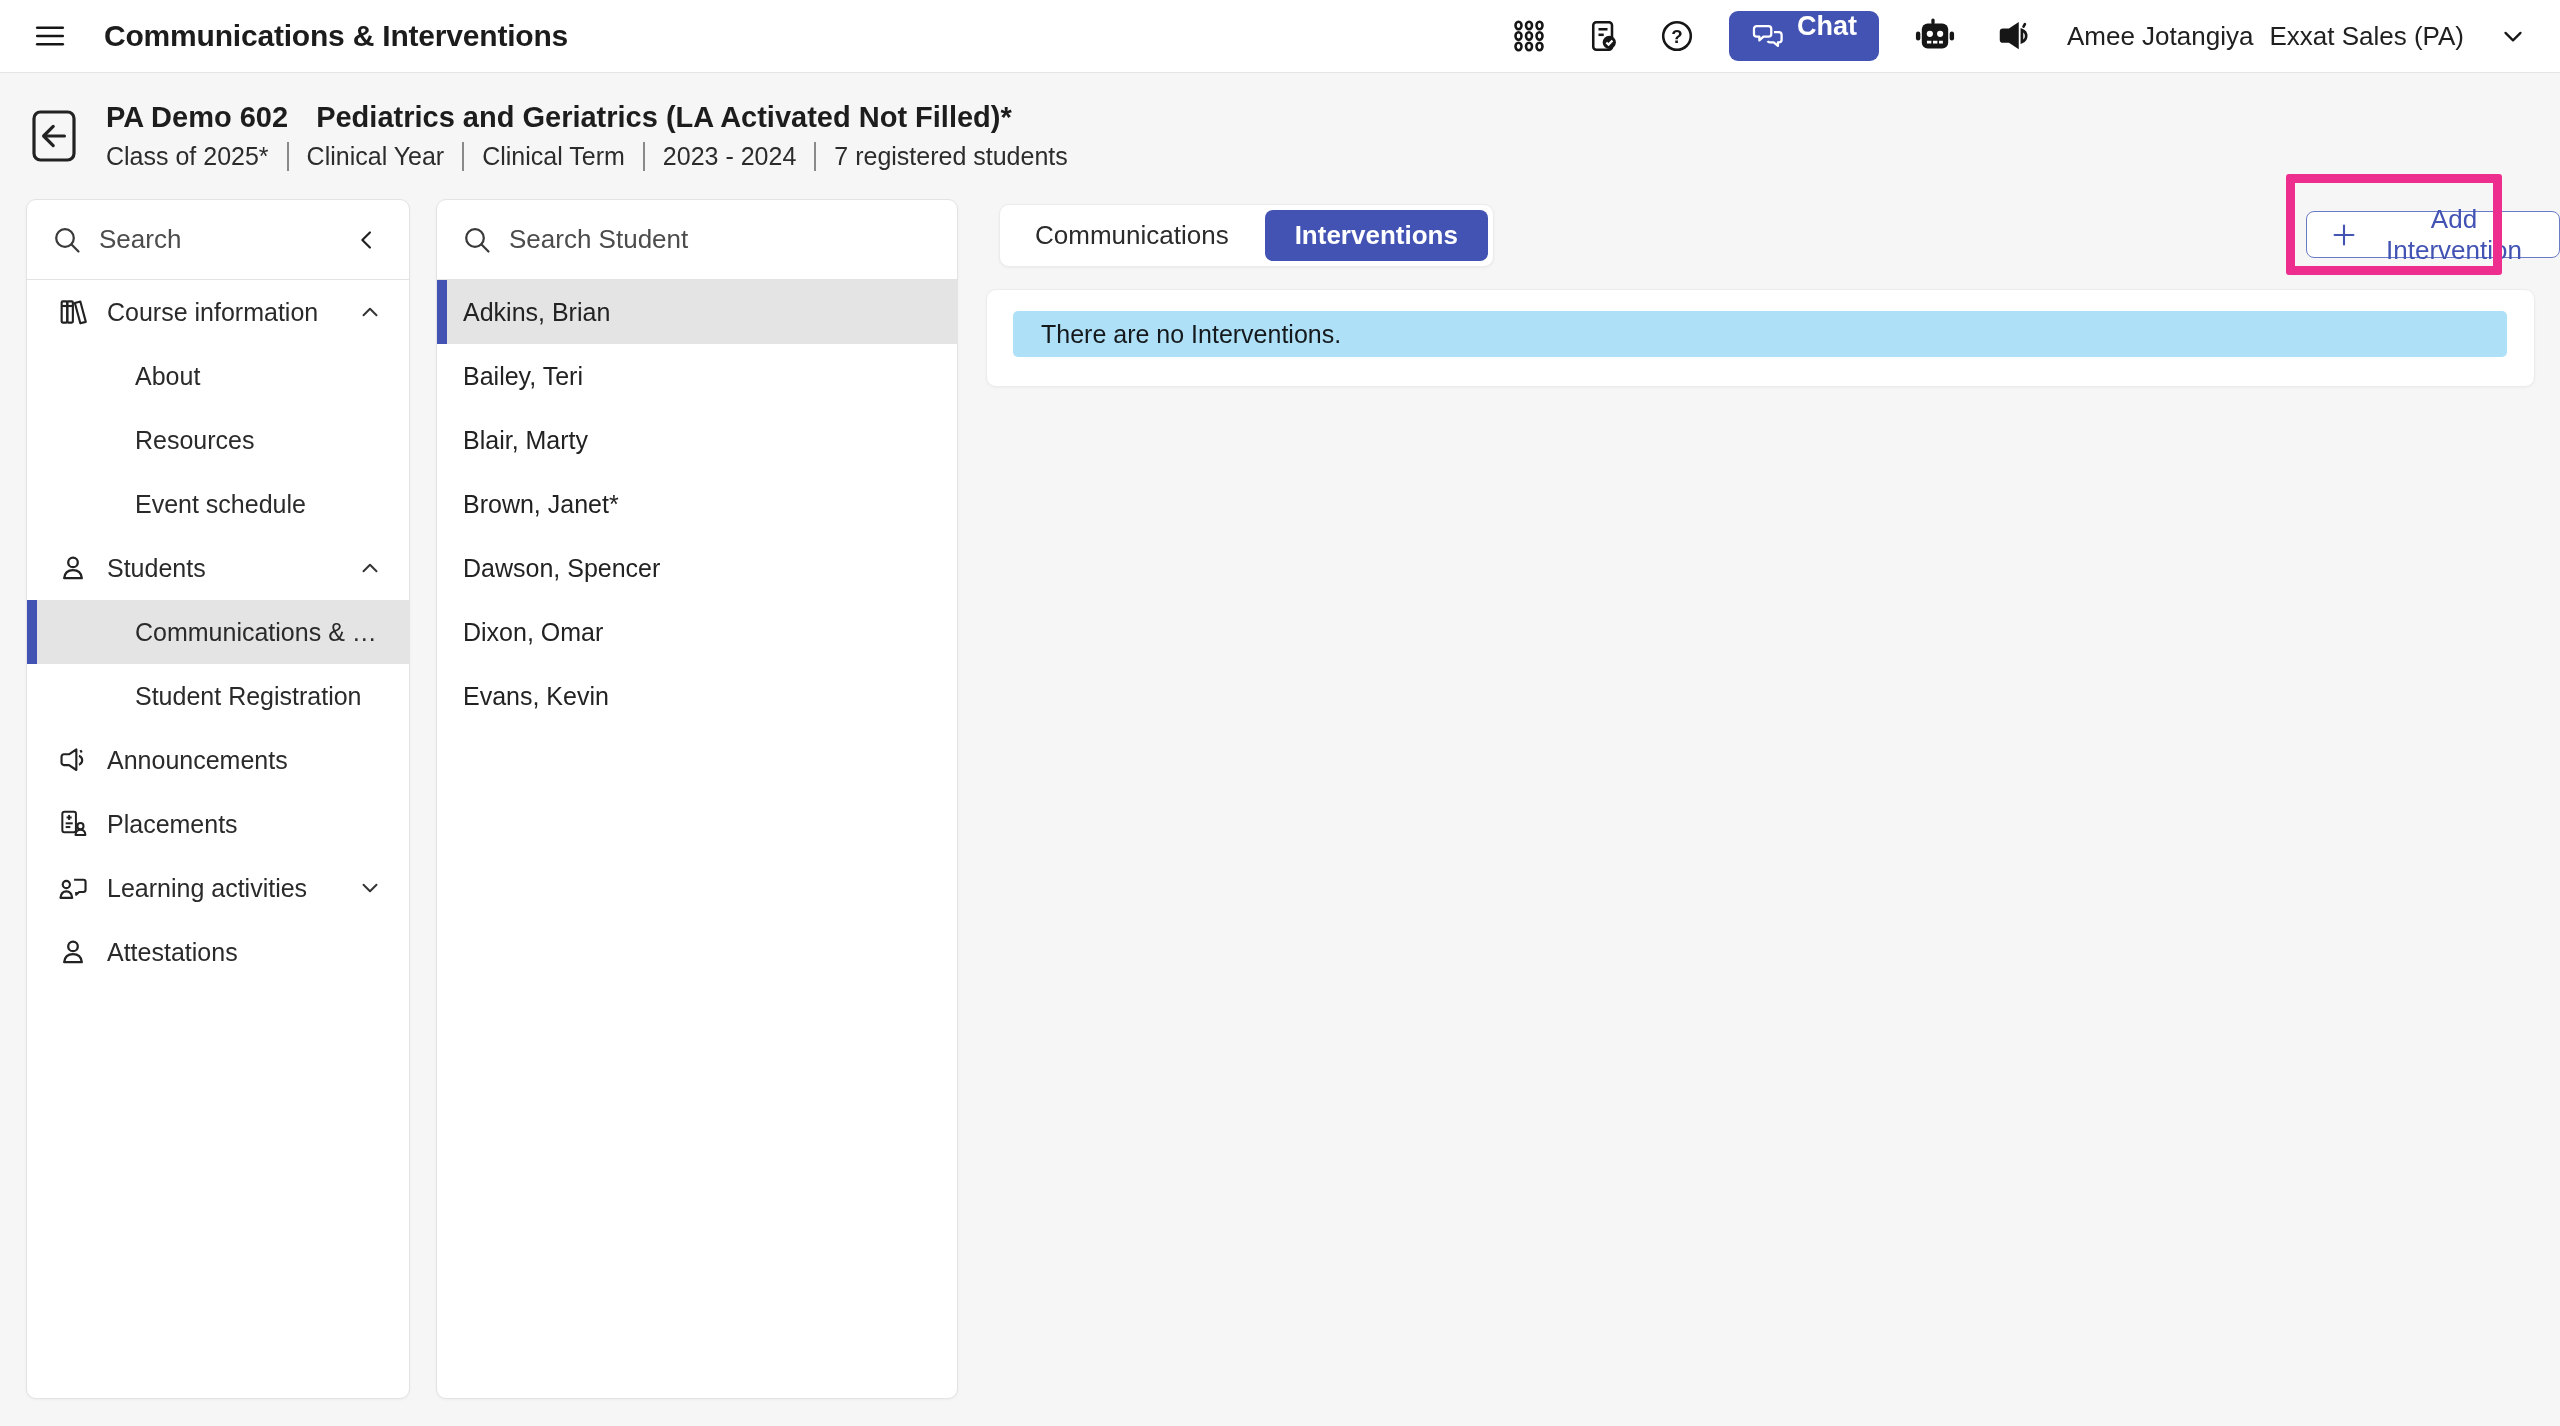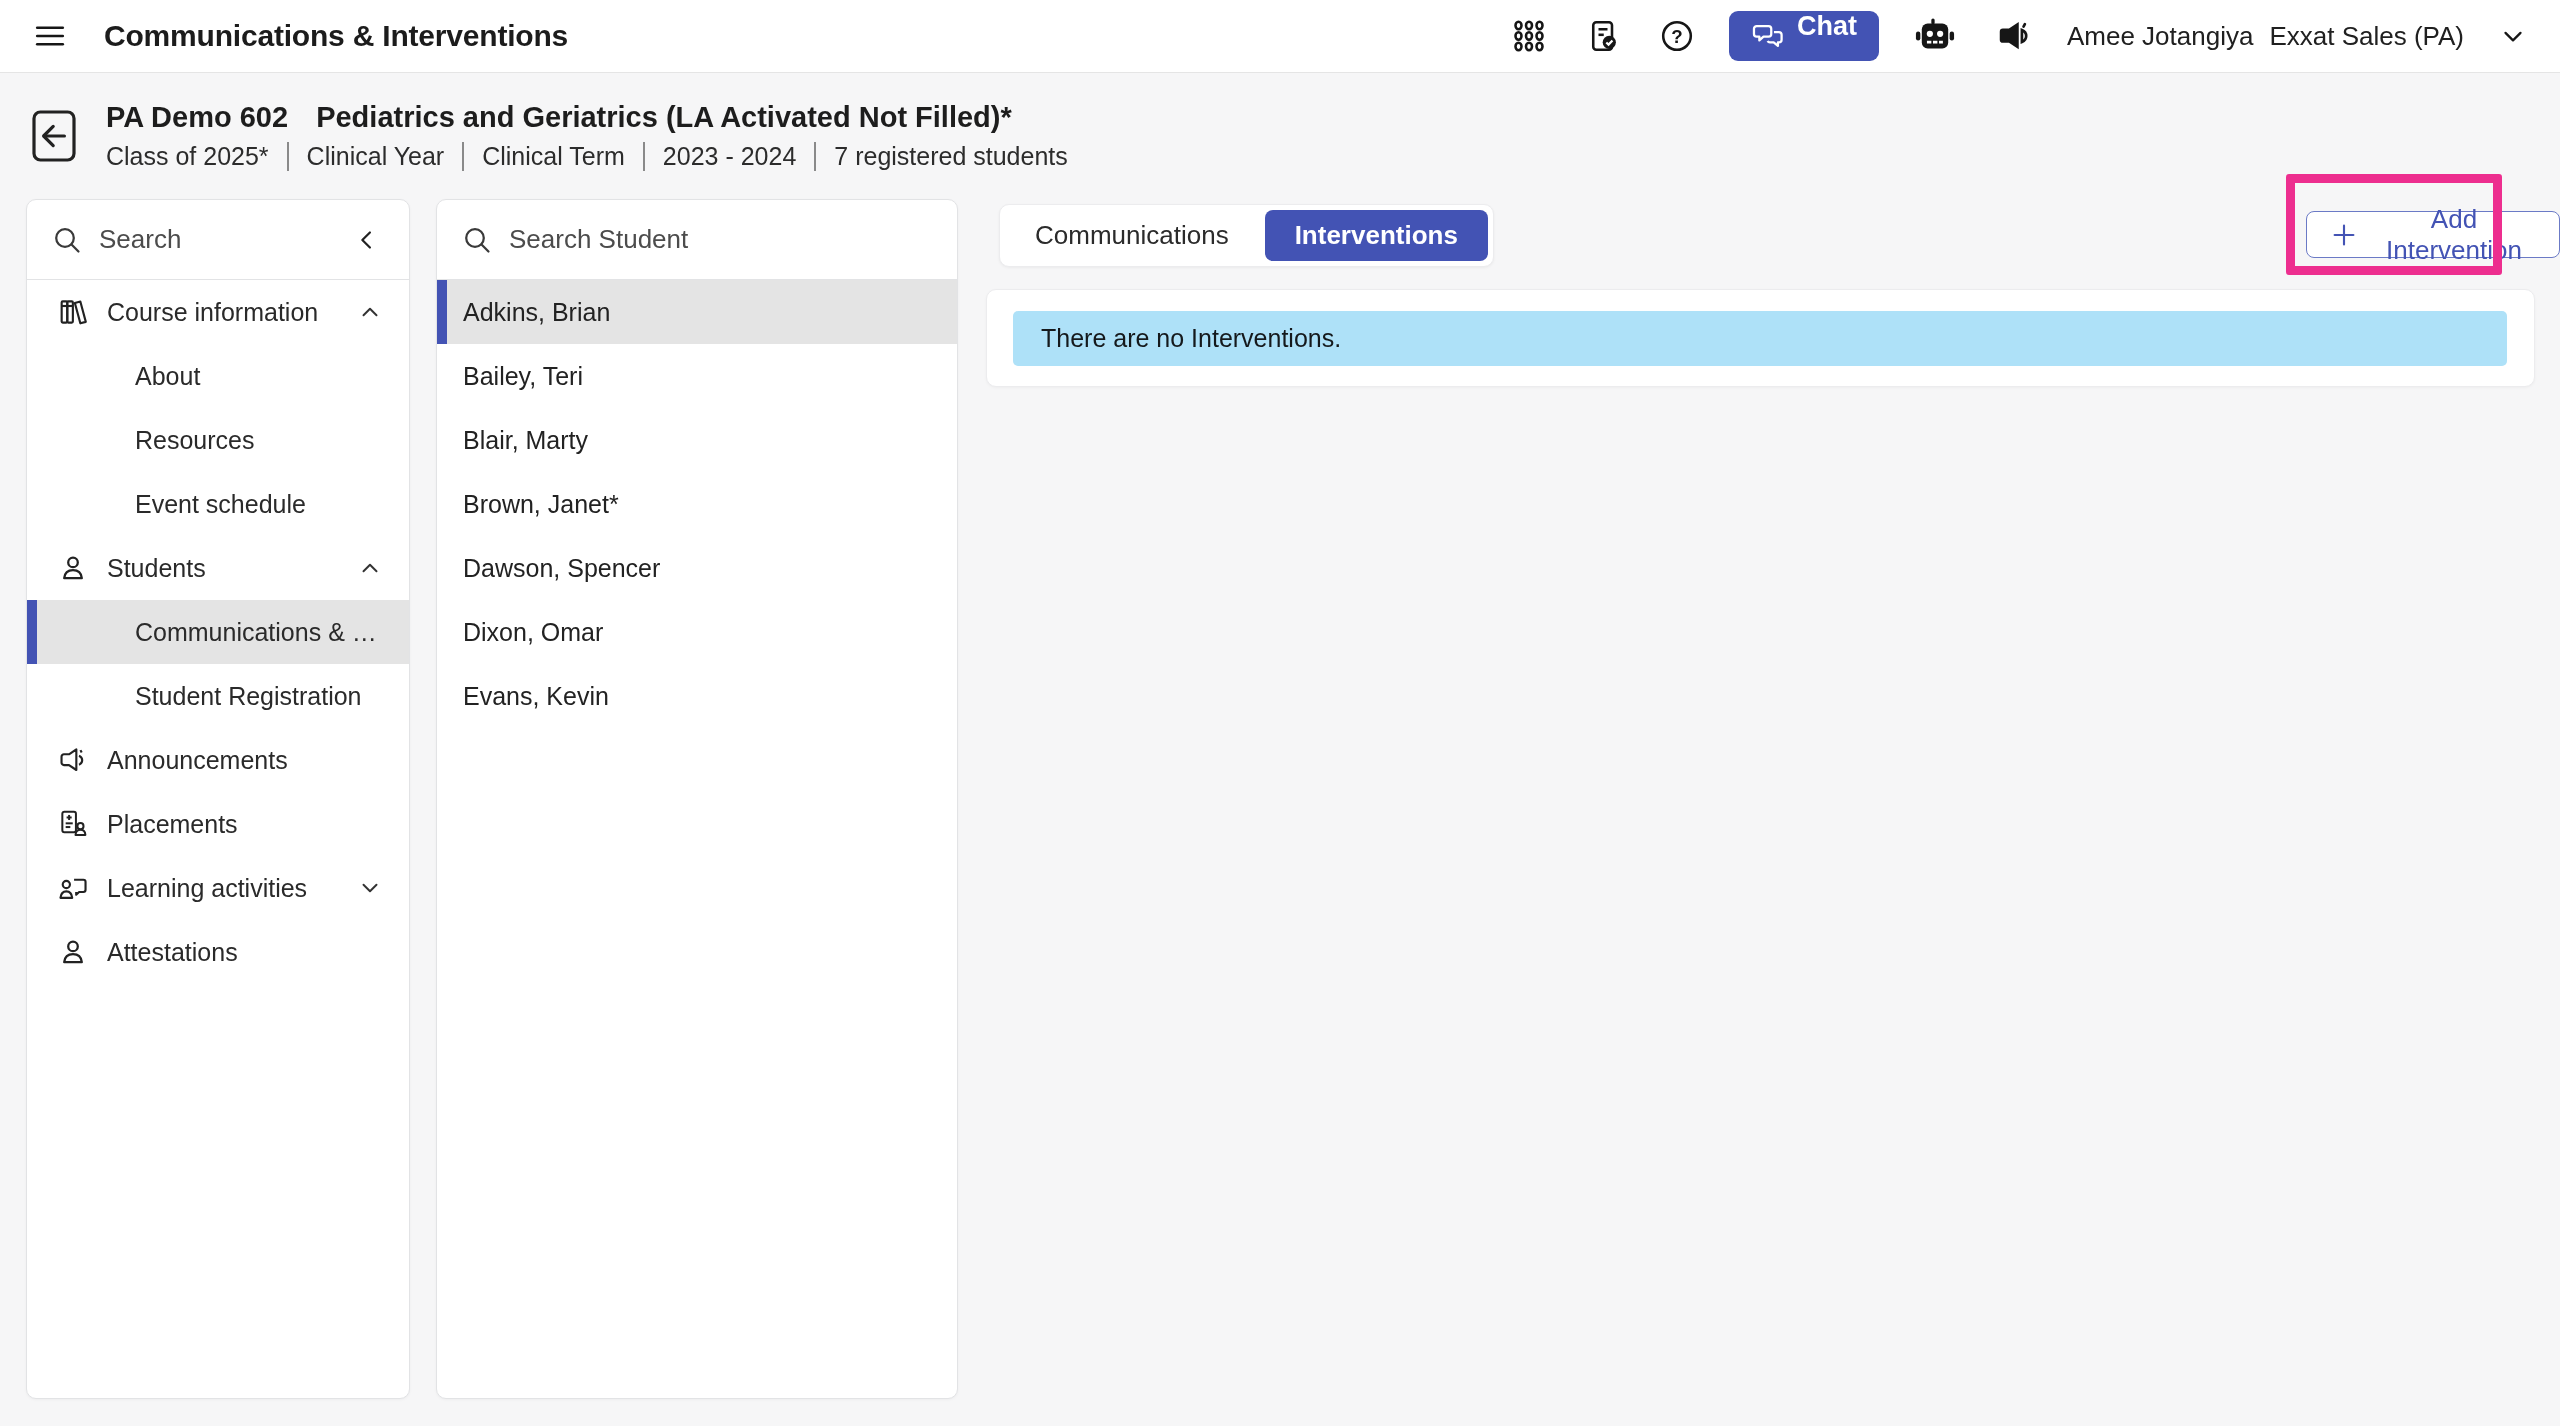"There are no Interventions." .info-banner { height: 55px -> 46px }
